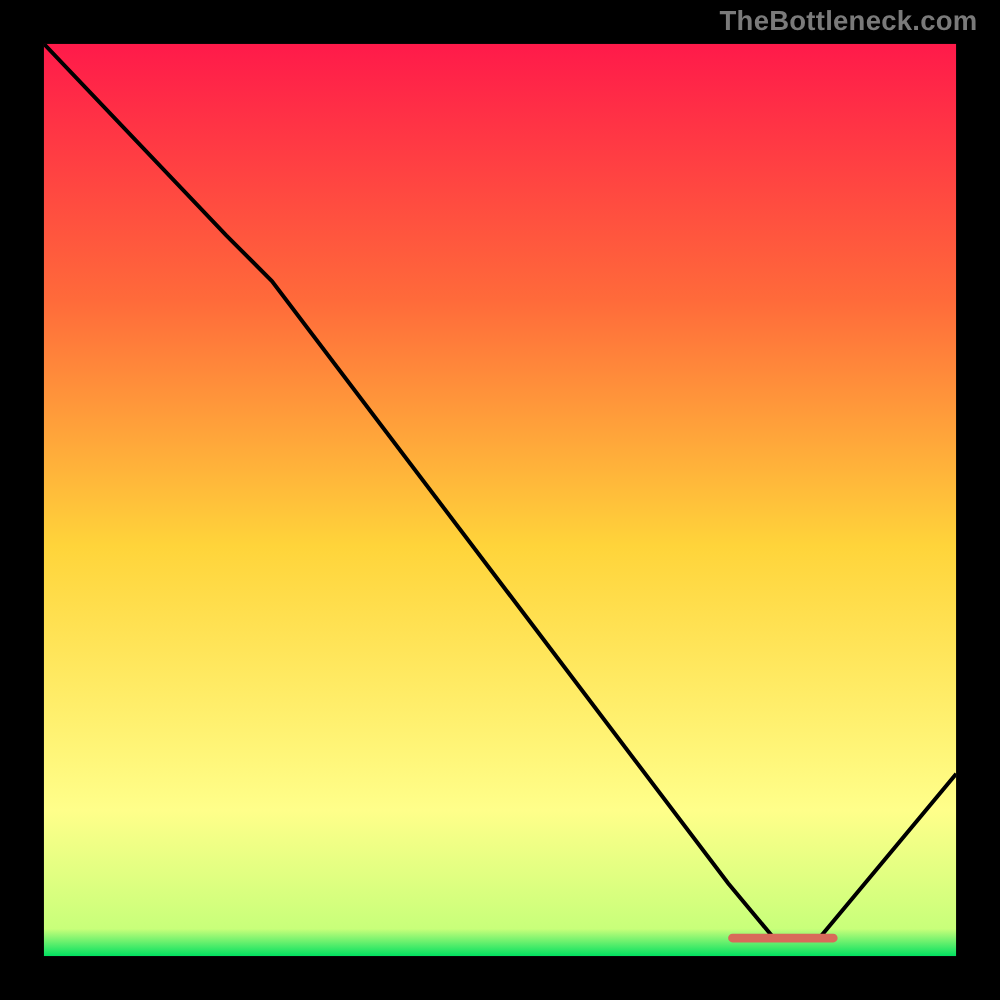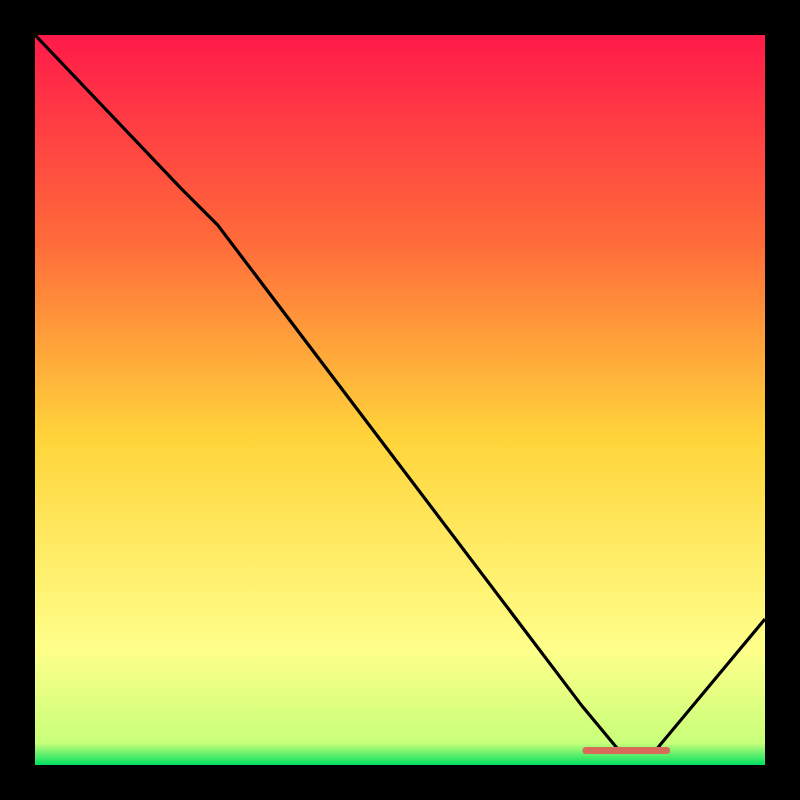"TheBottleneck.com" div.attribution { html: none -> <div>TheBottleneck.com</div> }
